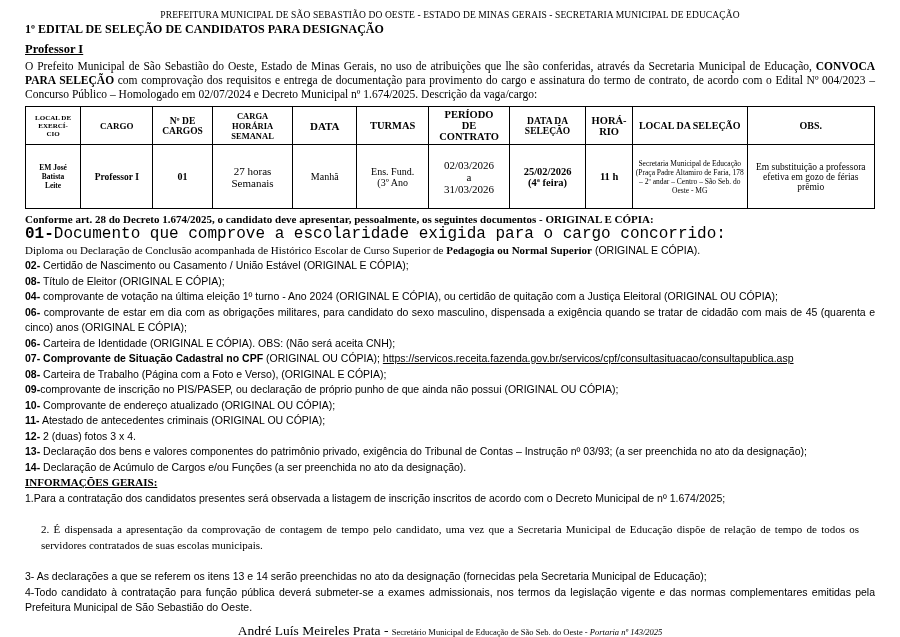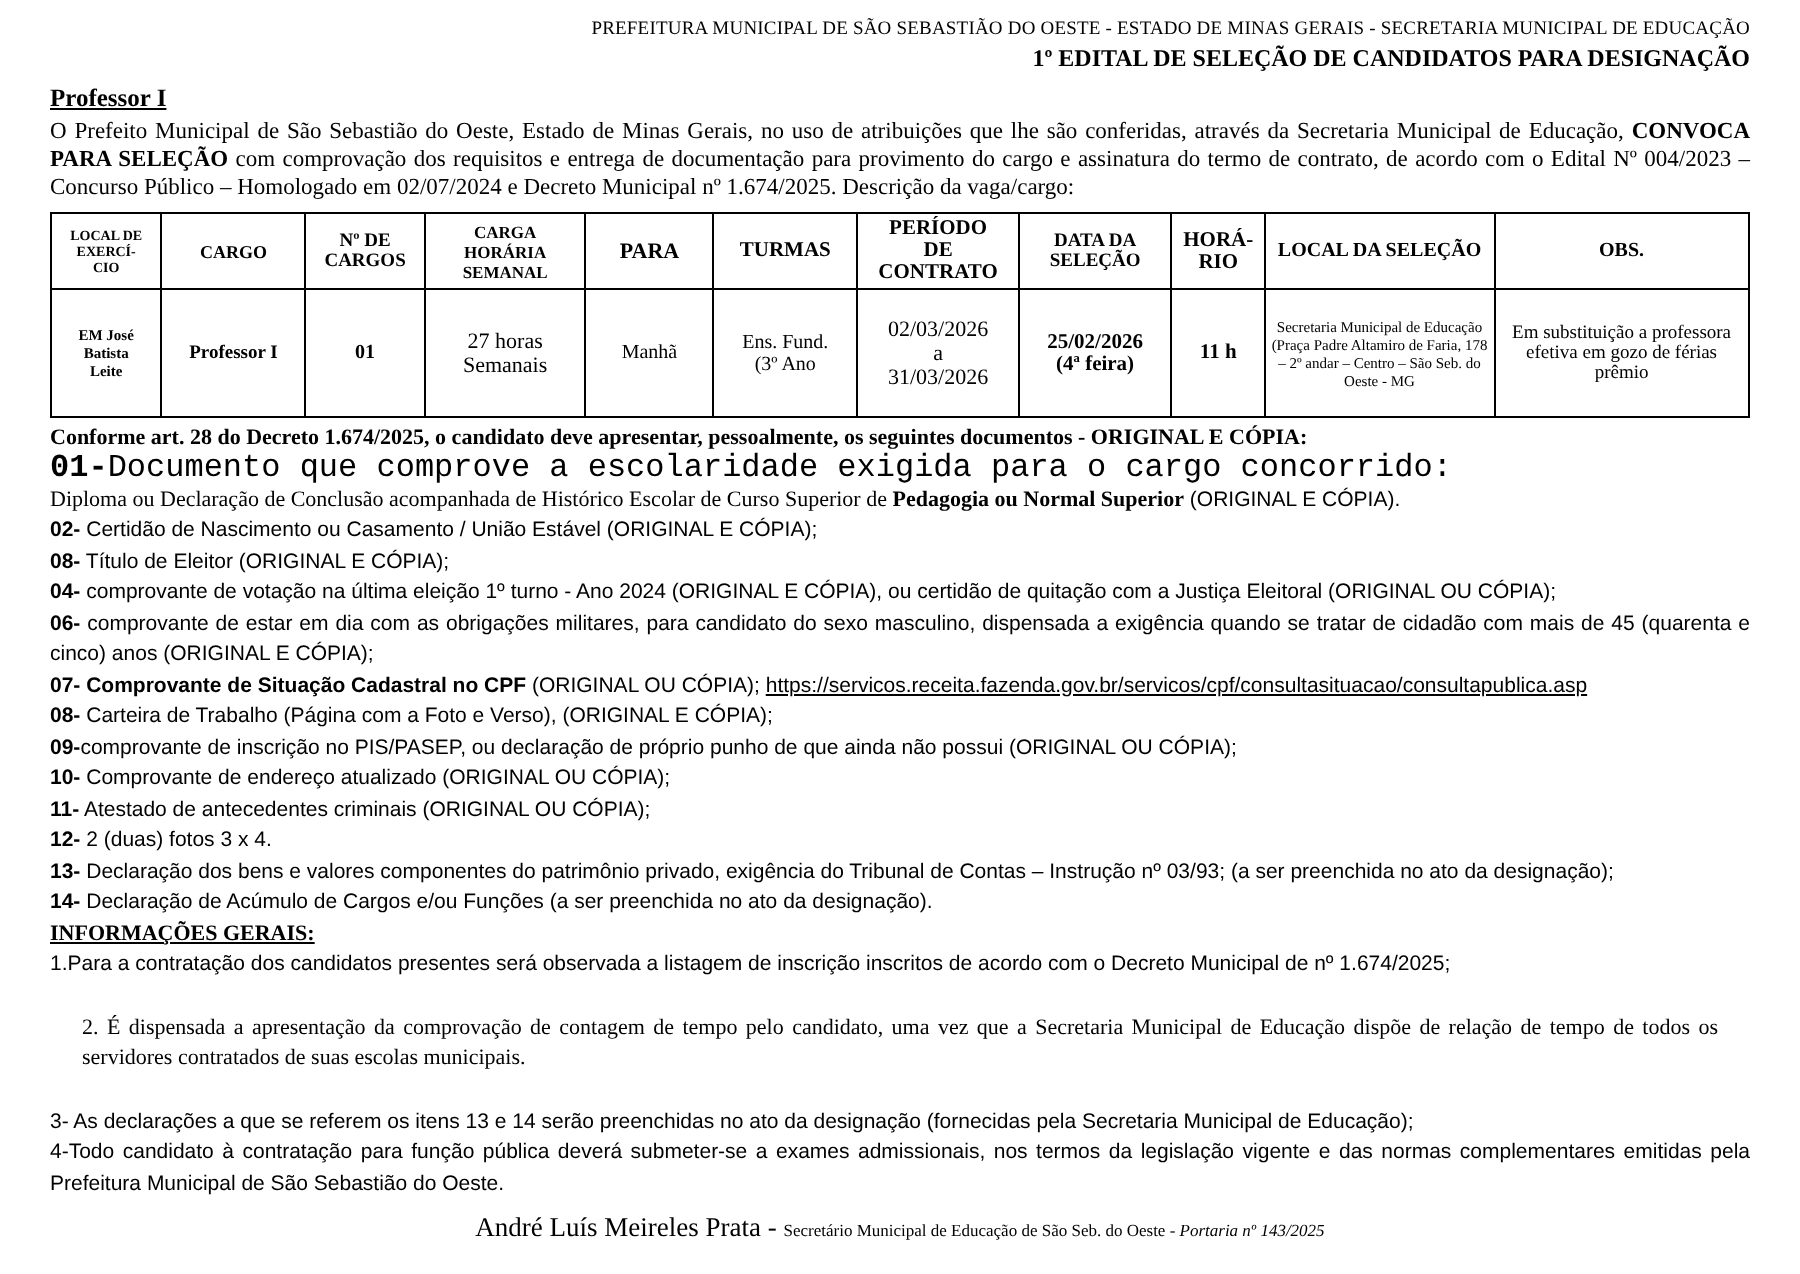"PREFEITURA MUNICIPAL DE SÃO SEBASTIÃO" .hdr1 { text-align: right -> center }
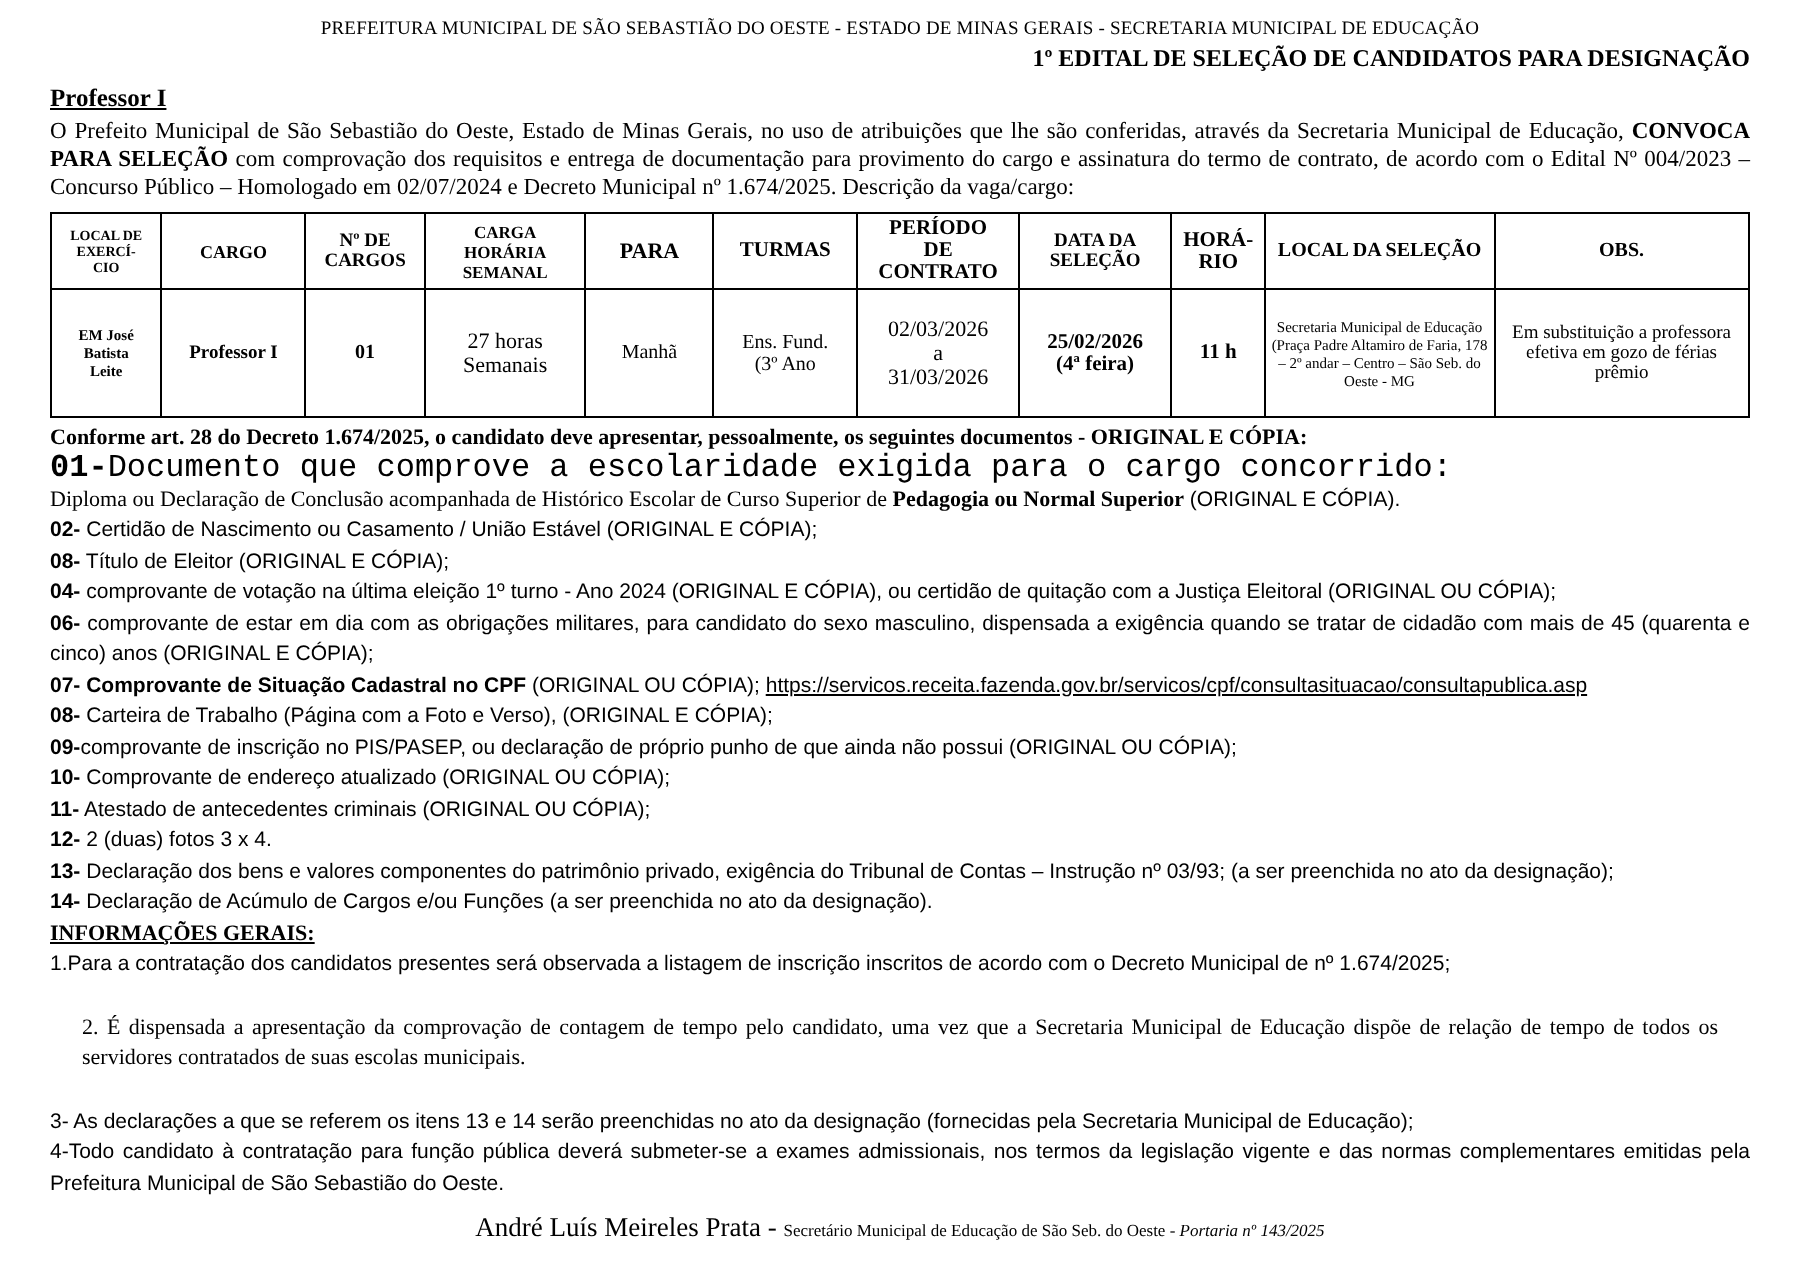"1º EDITAL DE SELEÇÃO DE" .hdr2 { text-align: right -> left }
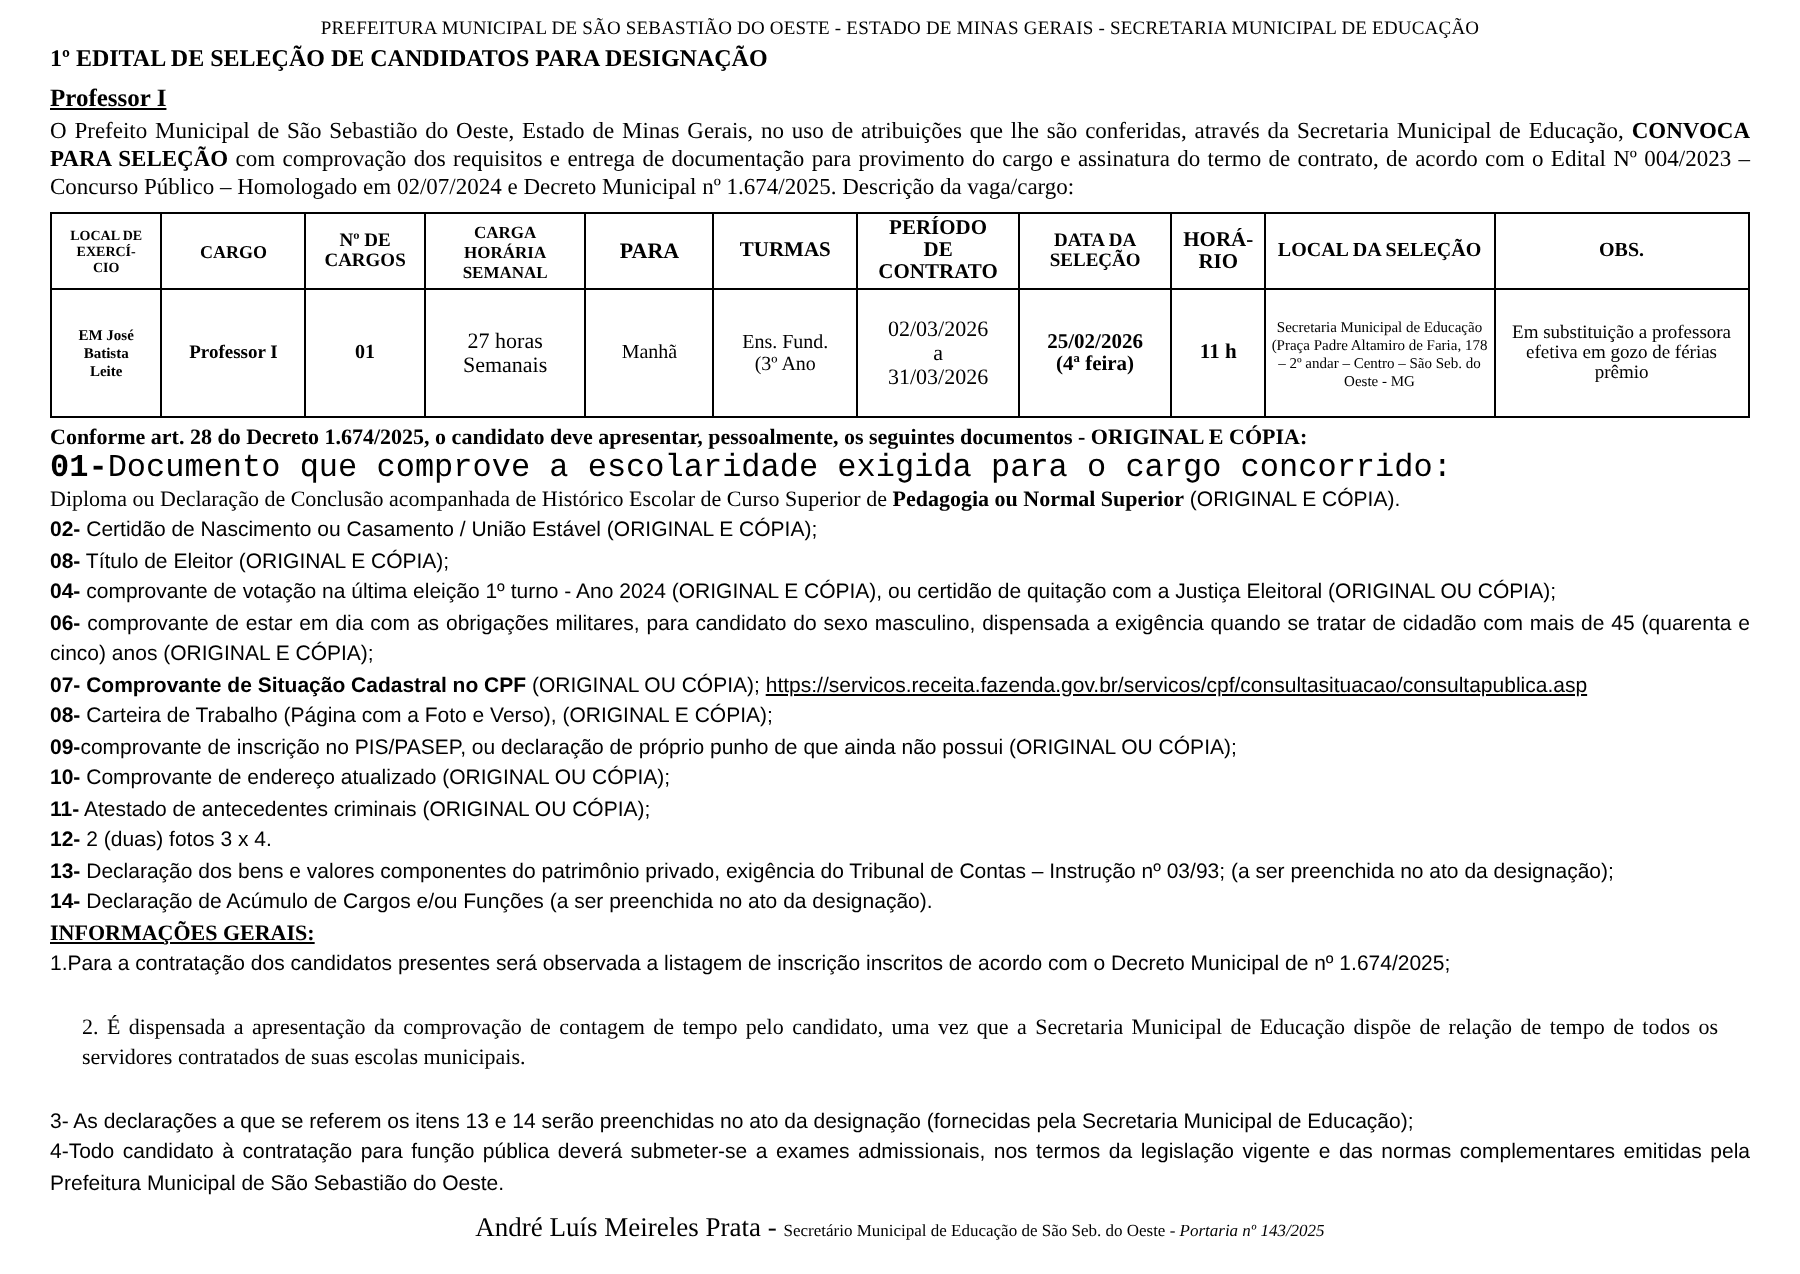"PARA" th { text: PARA -> DATA }
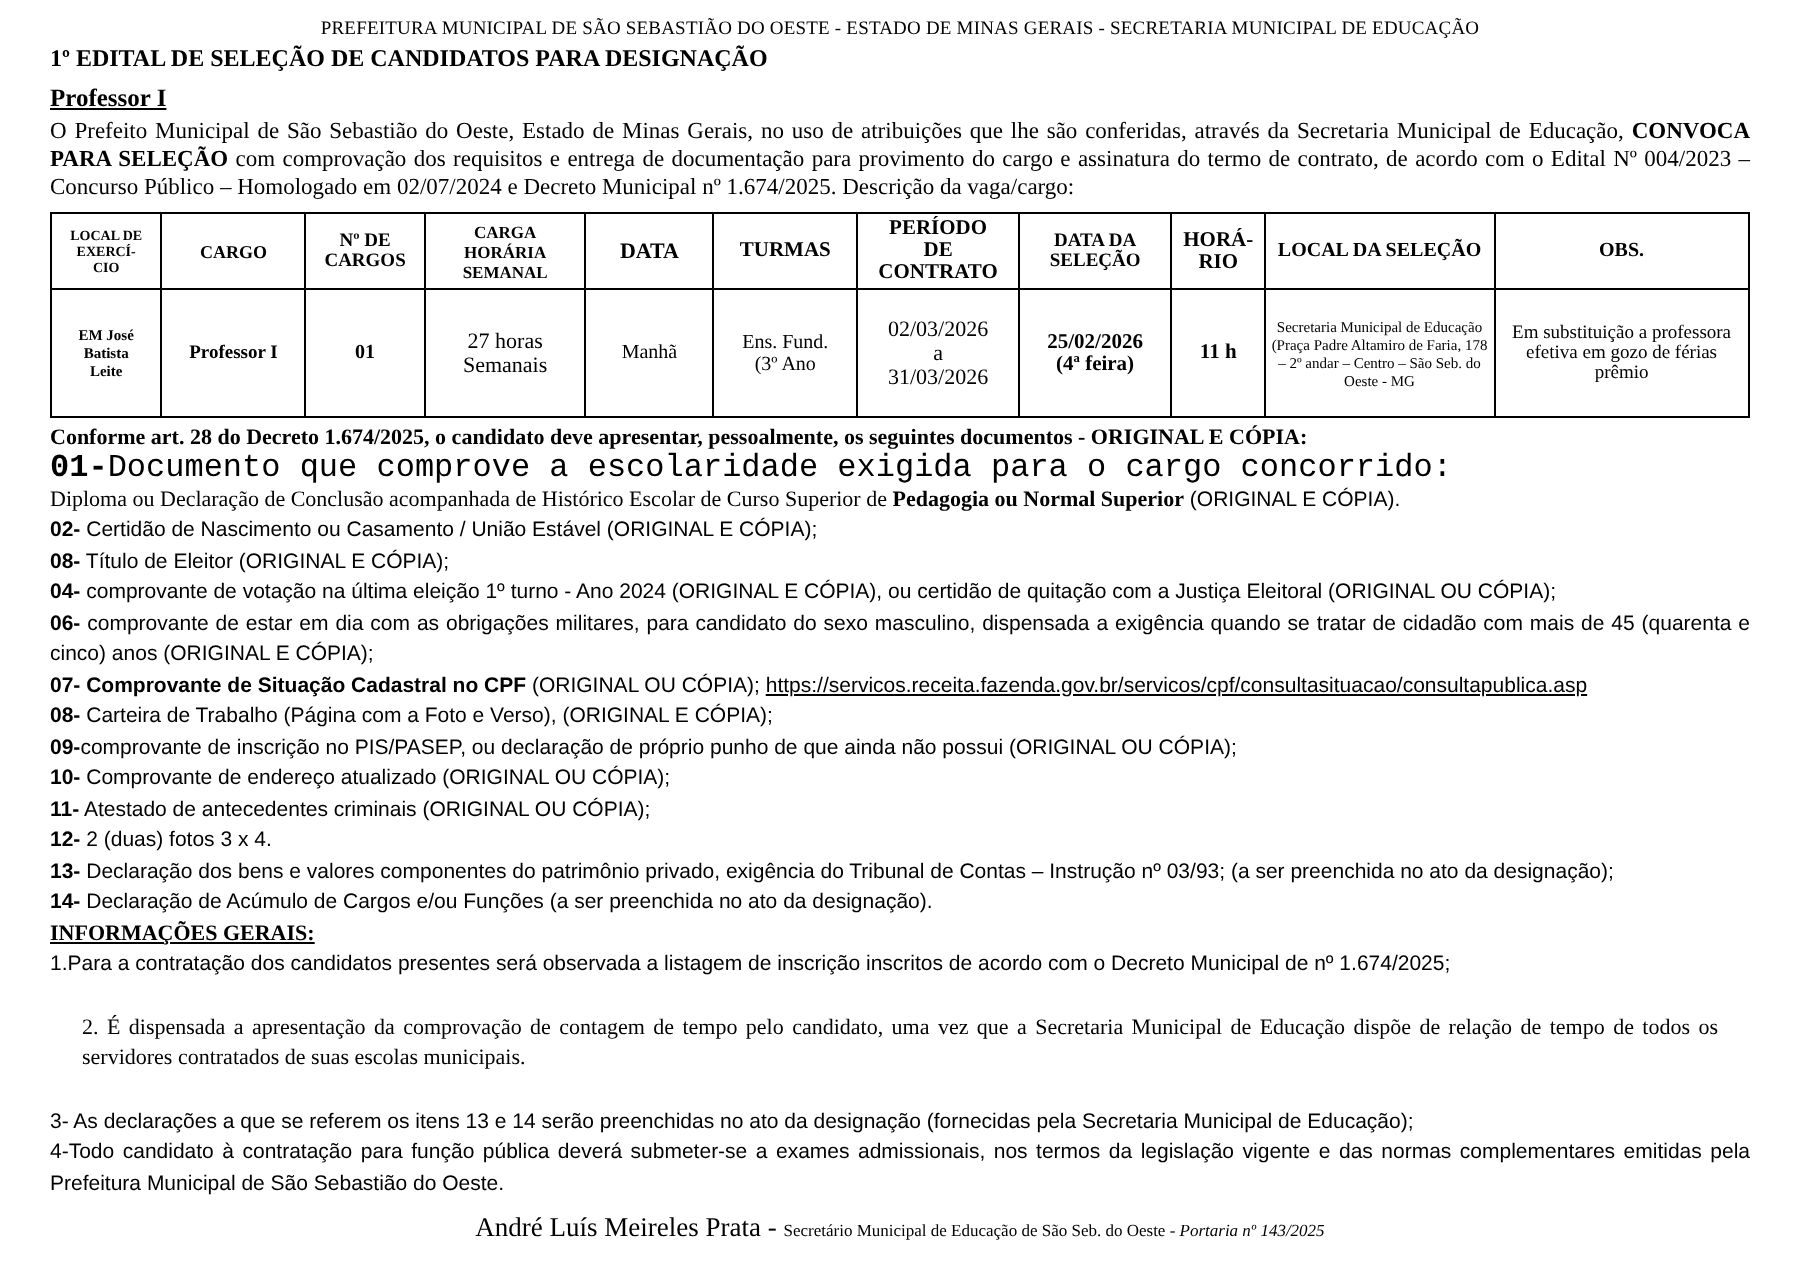"06- Carteira de Identidade (ORIGINAL" p.ln { html: none -> <p><span>06-</span><span> Carteira de Identidade (ORIGINAL E CÓPIA). OBS: (Não será aceita CNH);</span></p> }
